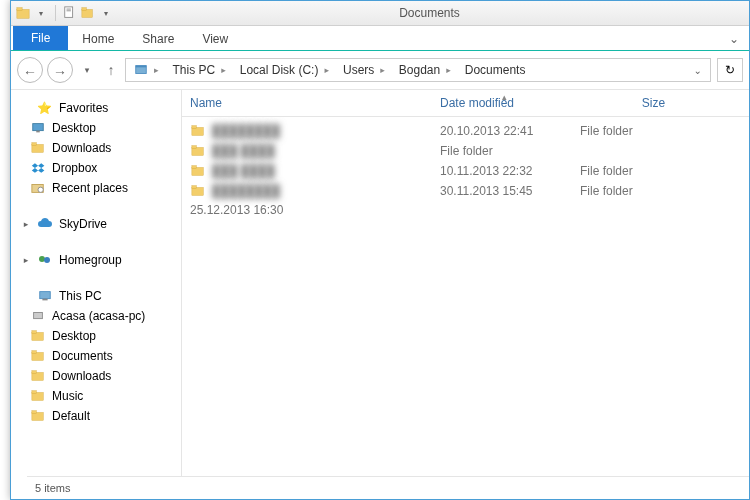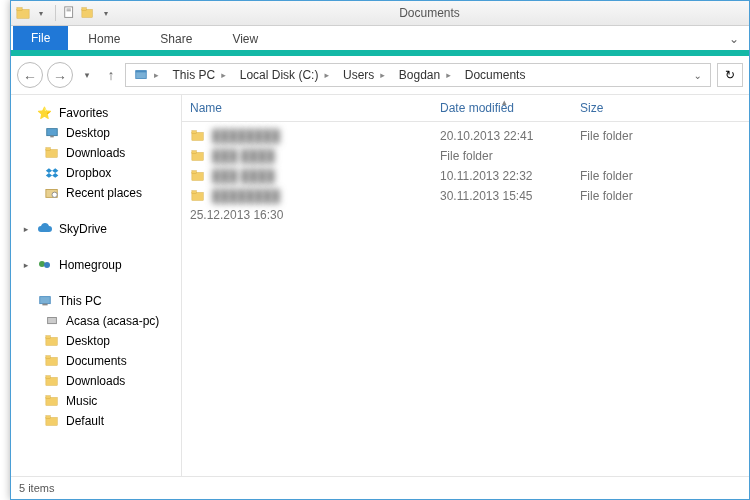"File" .ribbon { border-bottom: 6px solid #14b8a6 -> 1px solid #14b8a6 }
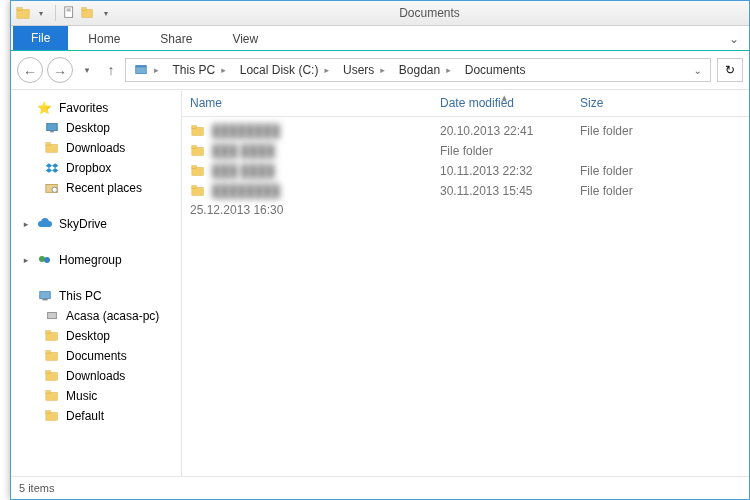"Home" .tab { padding: 4px 20px -> 4px 14px }
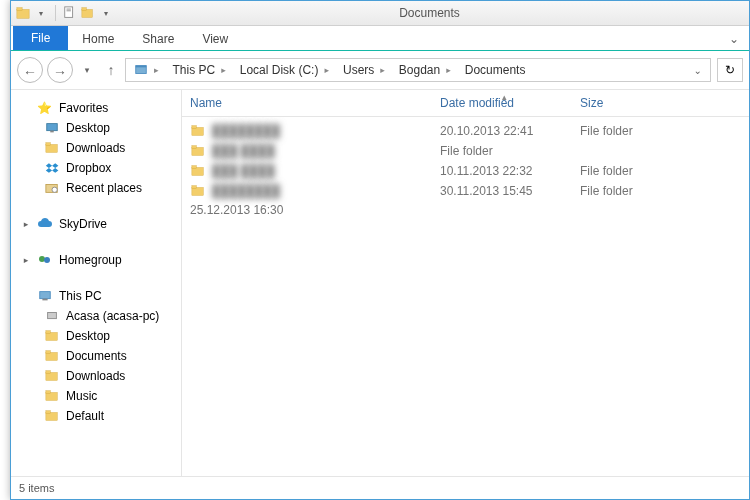"Size" .col-size { text-align: left -> center }
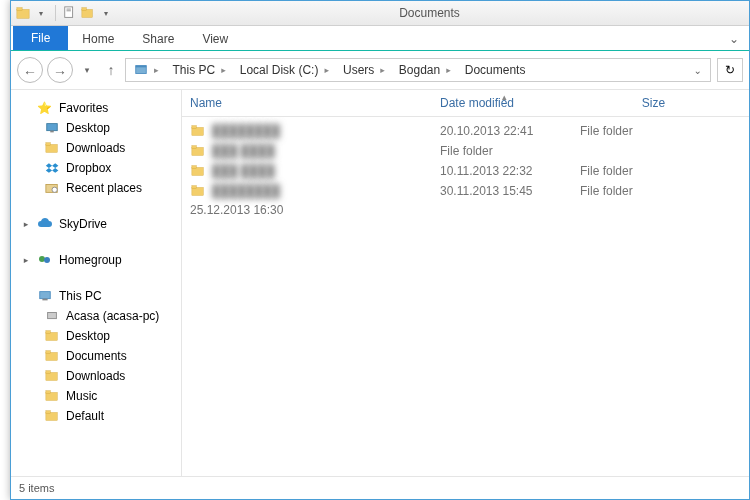"Desktop" .side-item.sub { padding-left: 33px -> 19px }
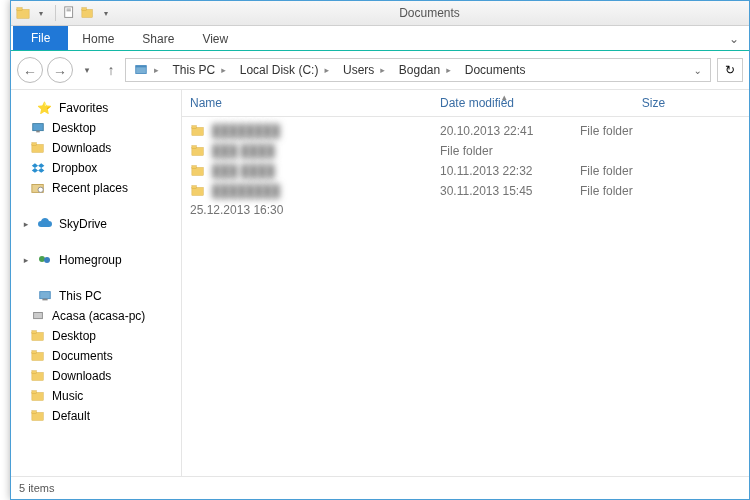"5 items" .statusbar { left: 0 -> 16px }
